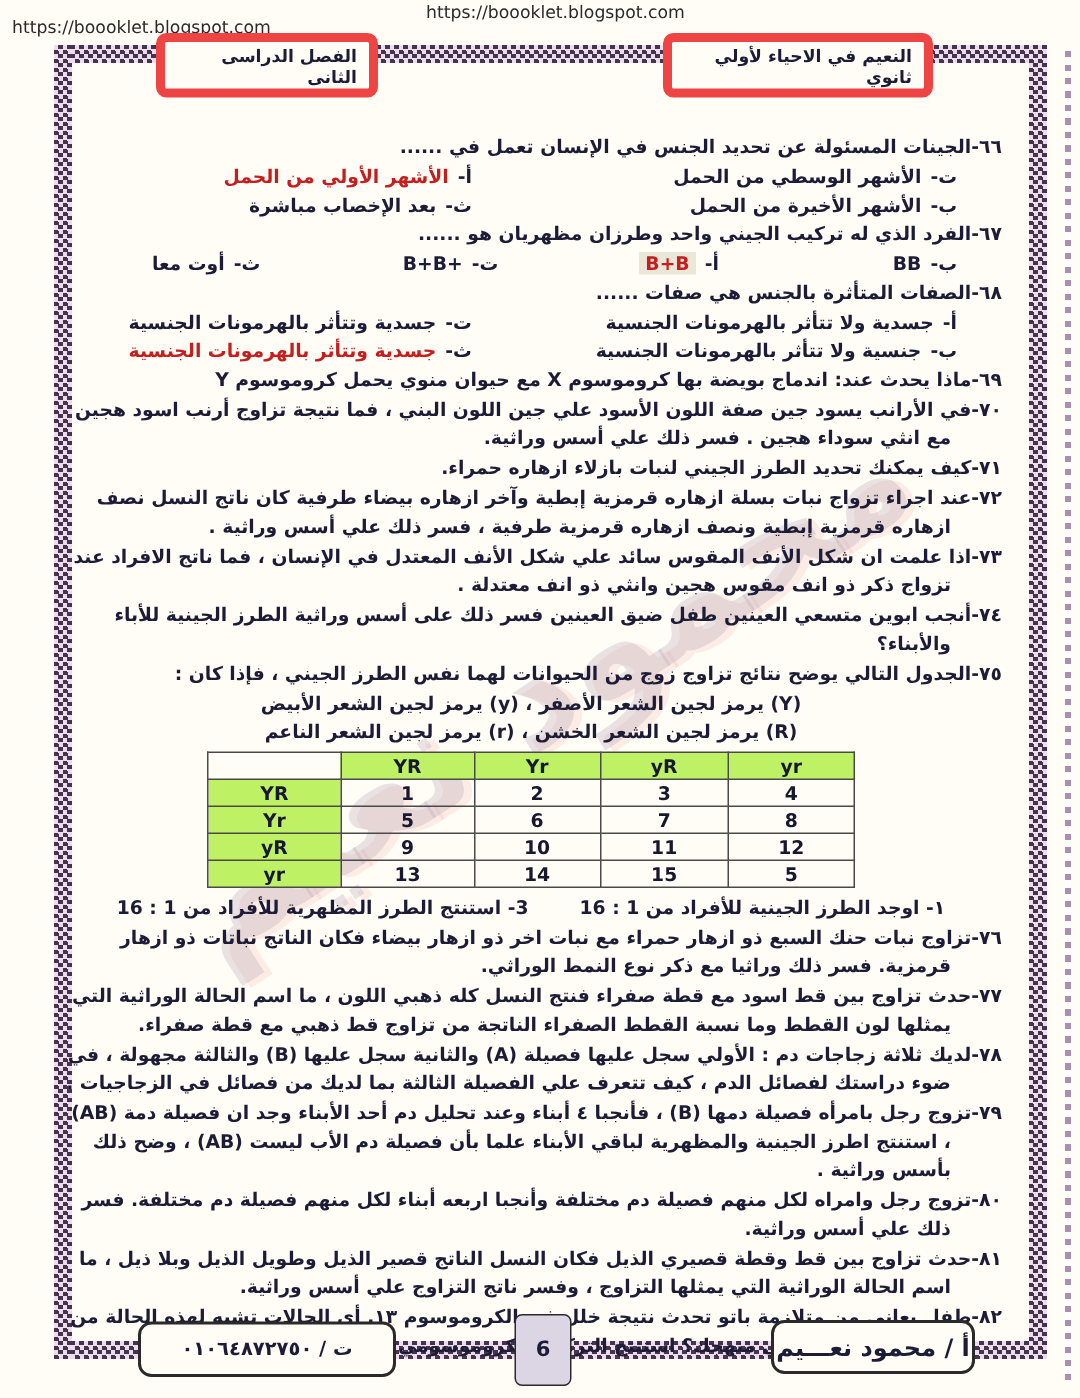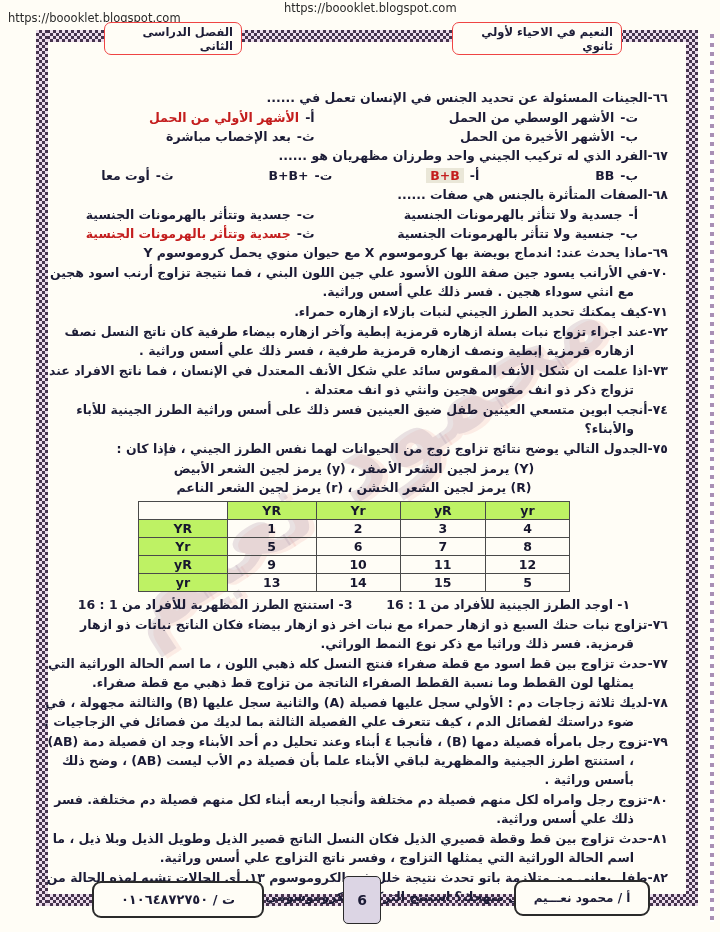"الفصل الدراسى الثانى" .title-box { border: 1px solid #ef4444 -> 6px solid #ef4444 }
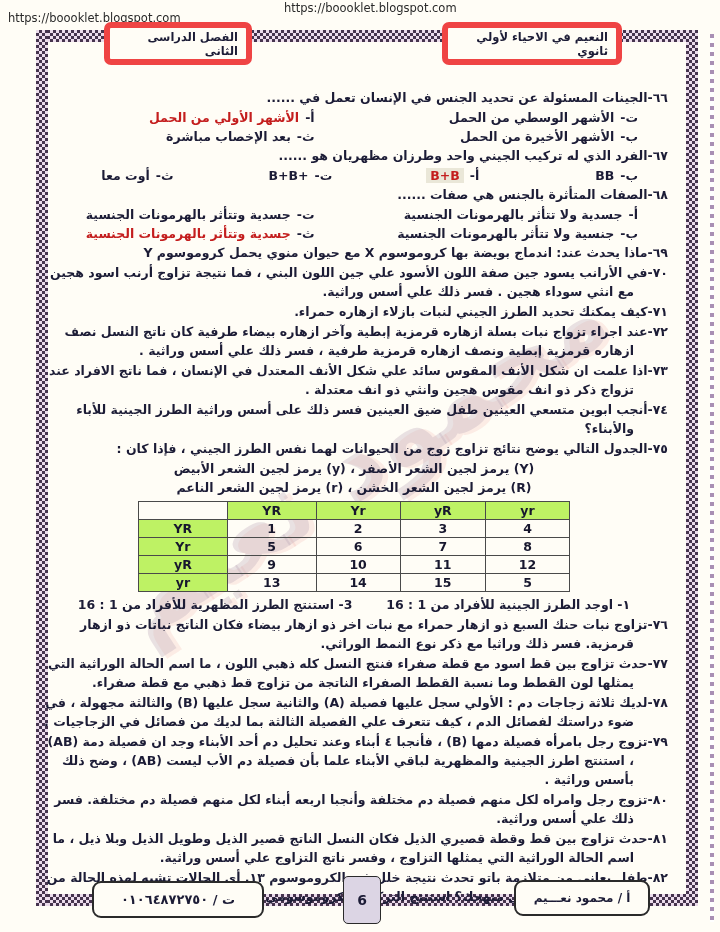"أ / محمود نعـــيم" .footer-box { font-size: 12px -> 16px }
